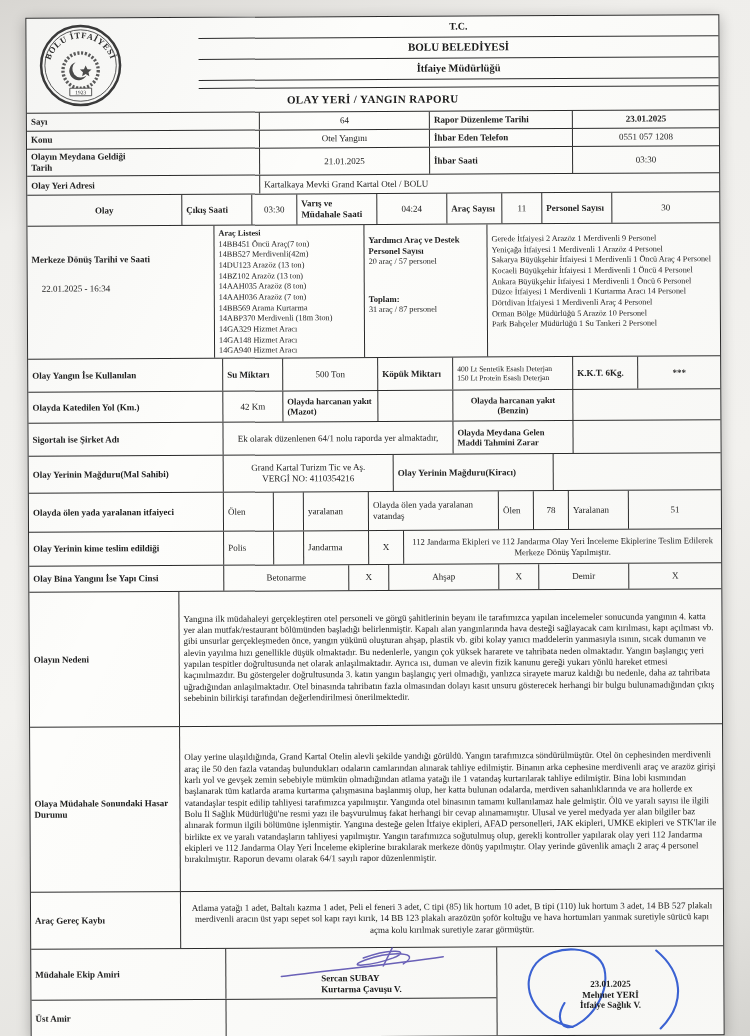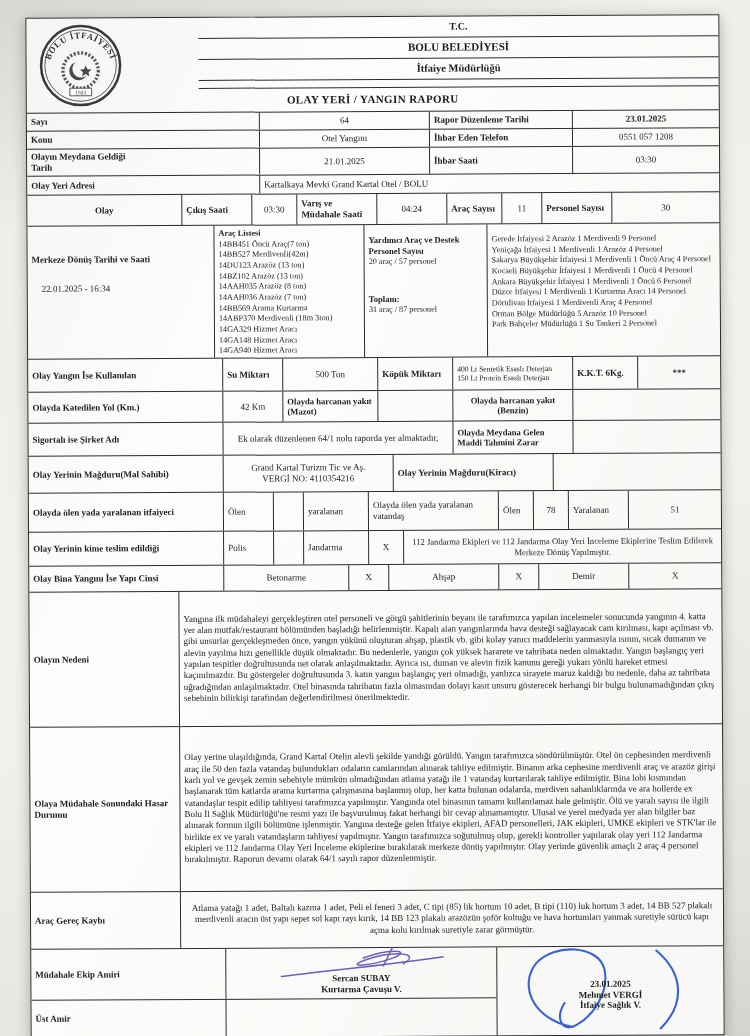"Sercan SUBAY" .sig-names { text-align: center -> left }
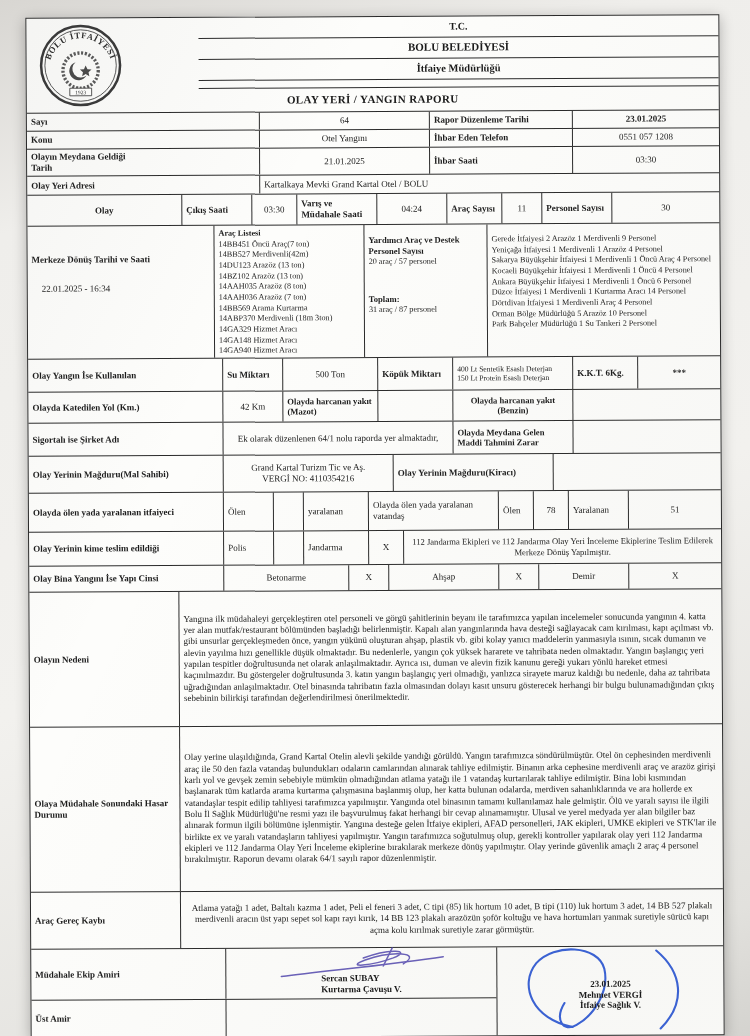"Mehmet VERGİ" div { text: VERGİ -> YERİ }
